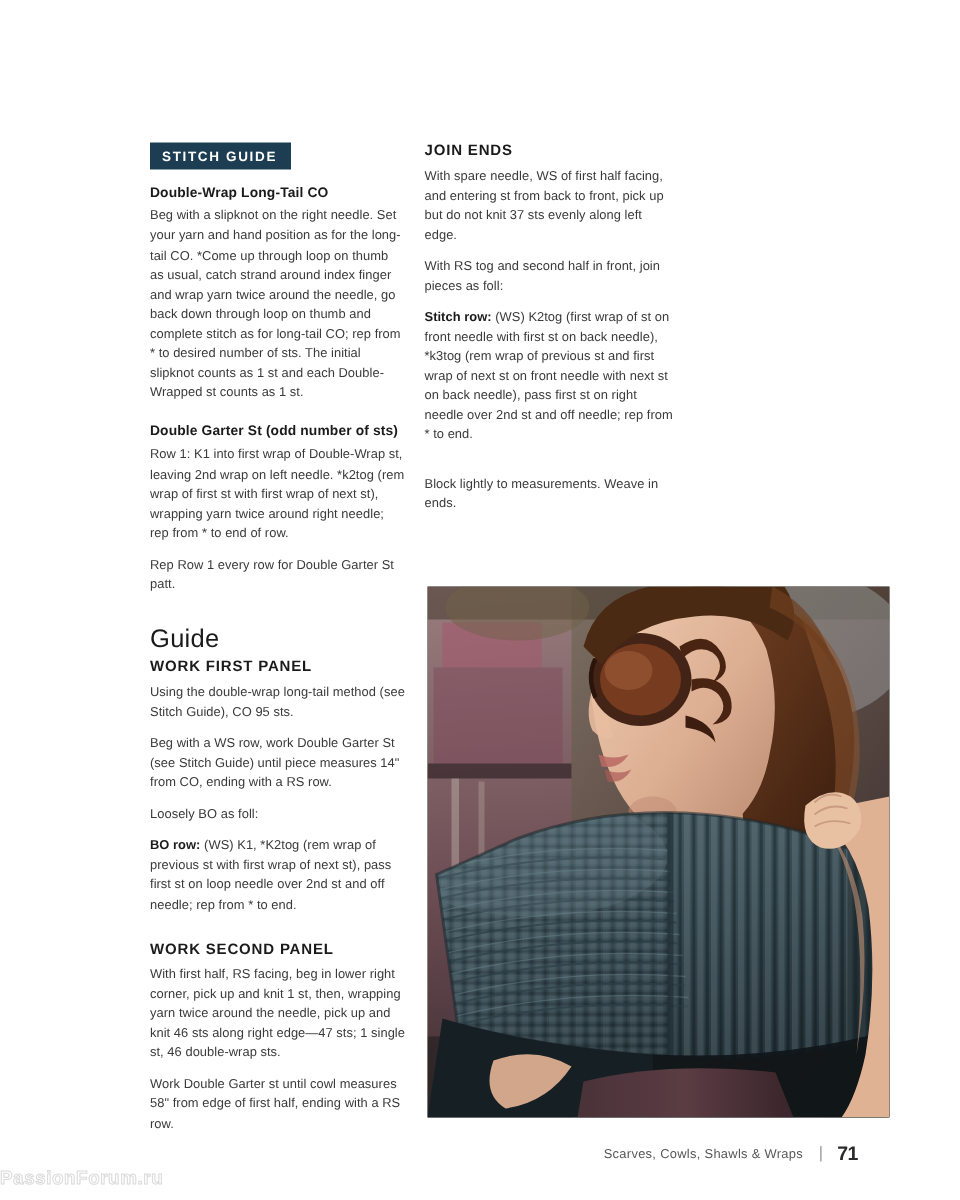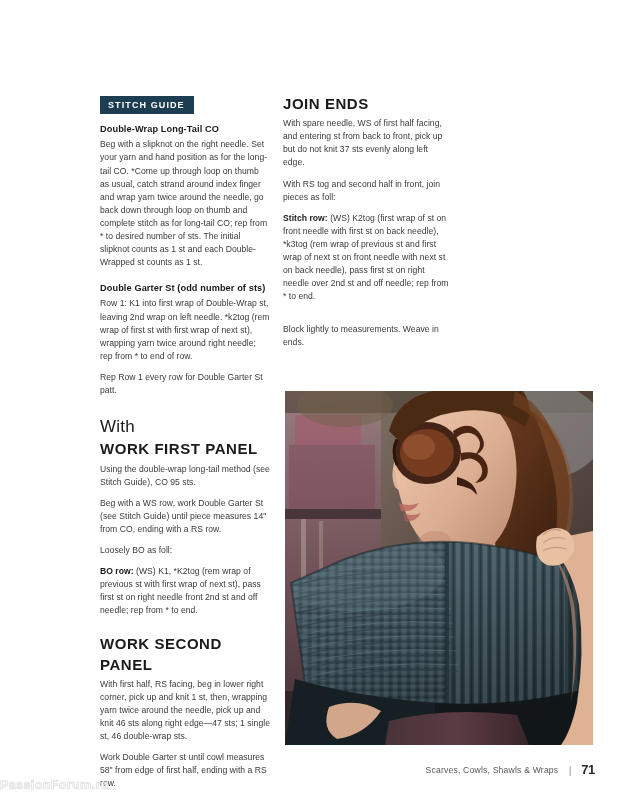"JOIN ENDS" .h-caps { font-size: 15px -> 10px }
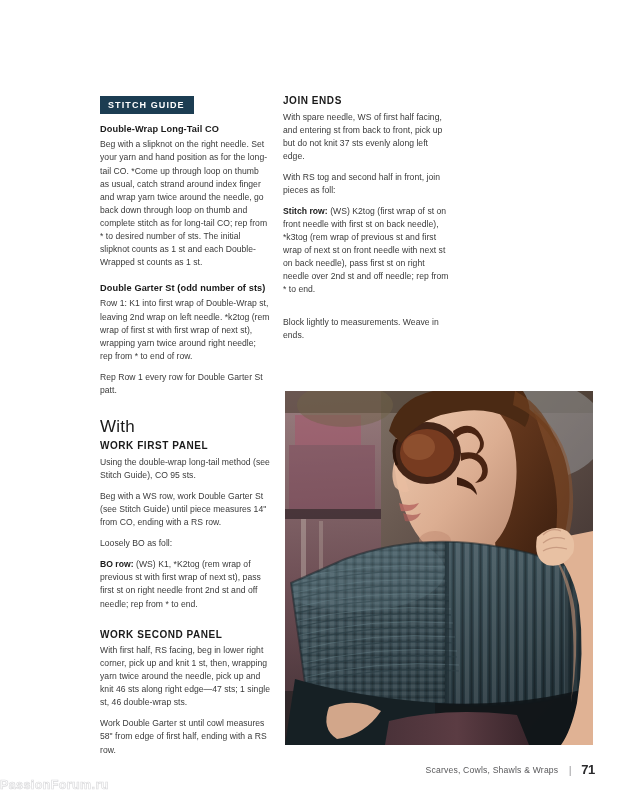"With" div.h-big { text: With -> Guide }
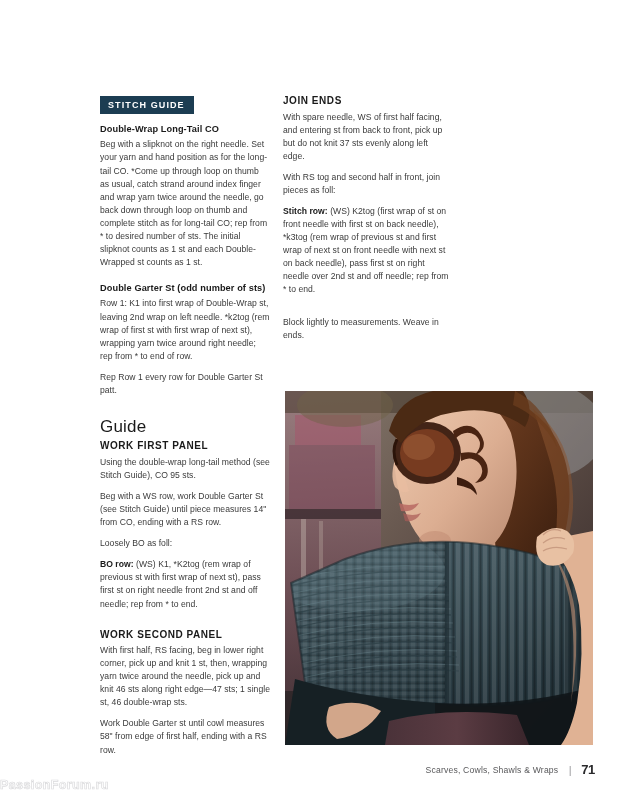"(WS) K1, *K2tog (rem wrap" span { text: right needle front -> loop needle over }
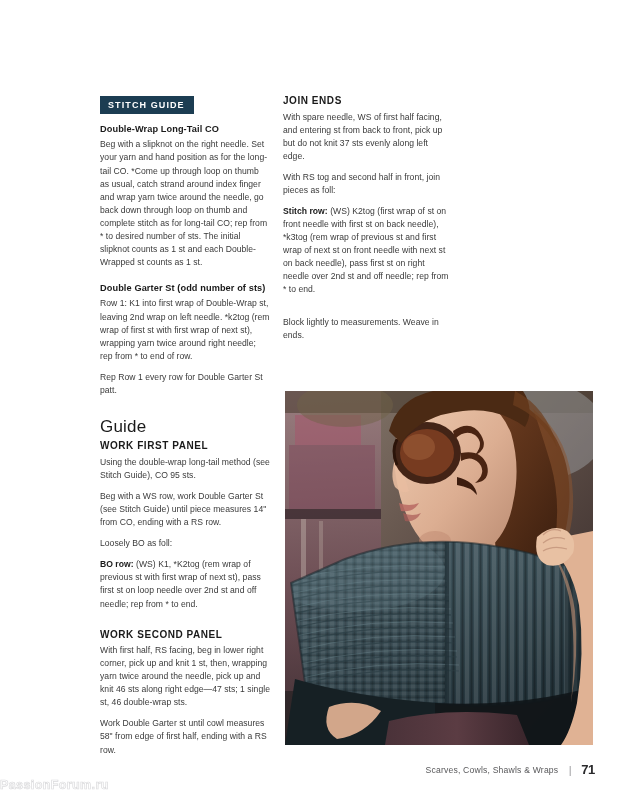"Scarves, Cowls, Shawls & Wraps" .footer { padding-right: 45px -> 68px }
